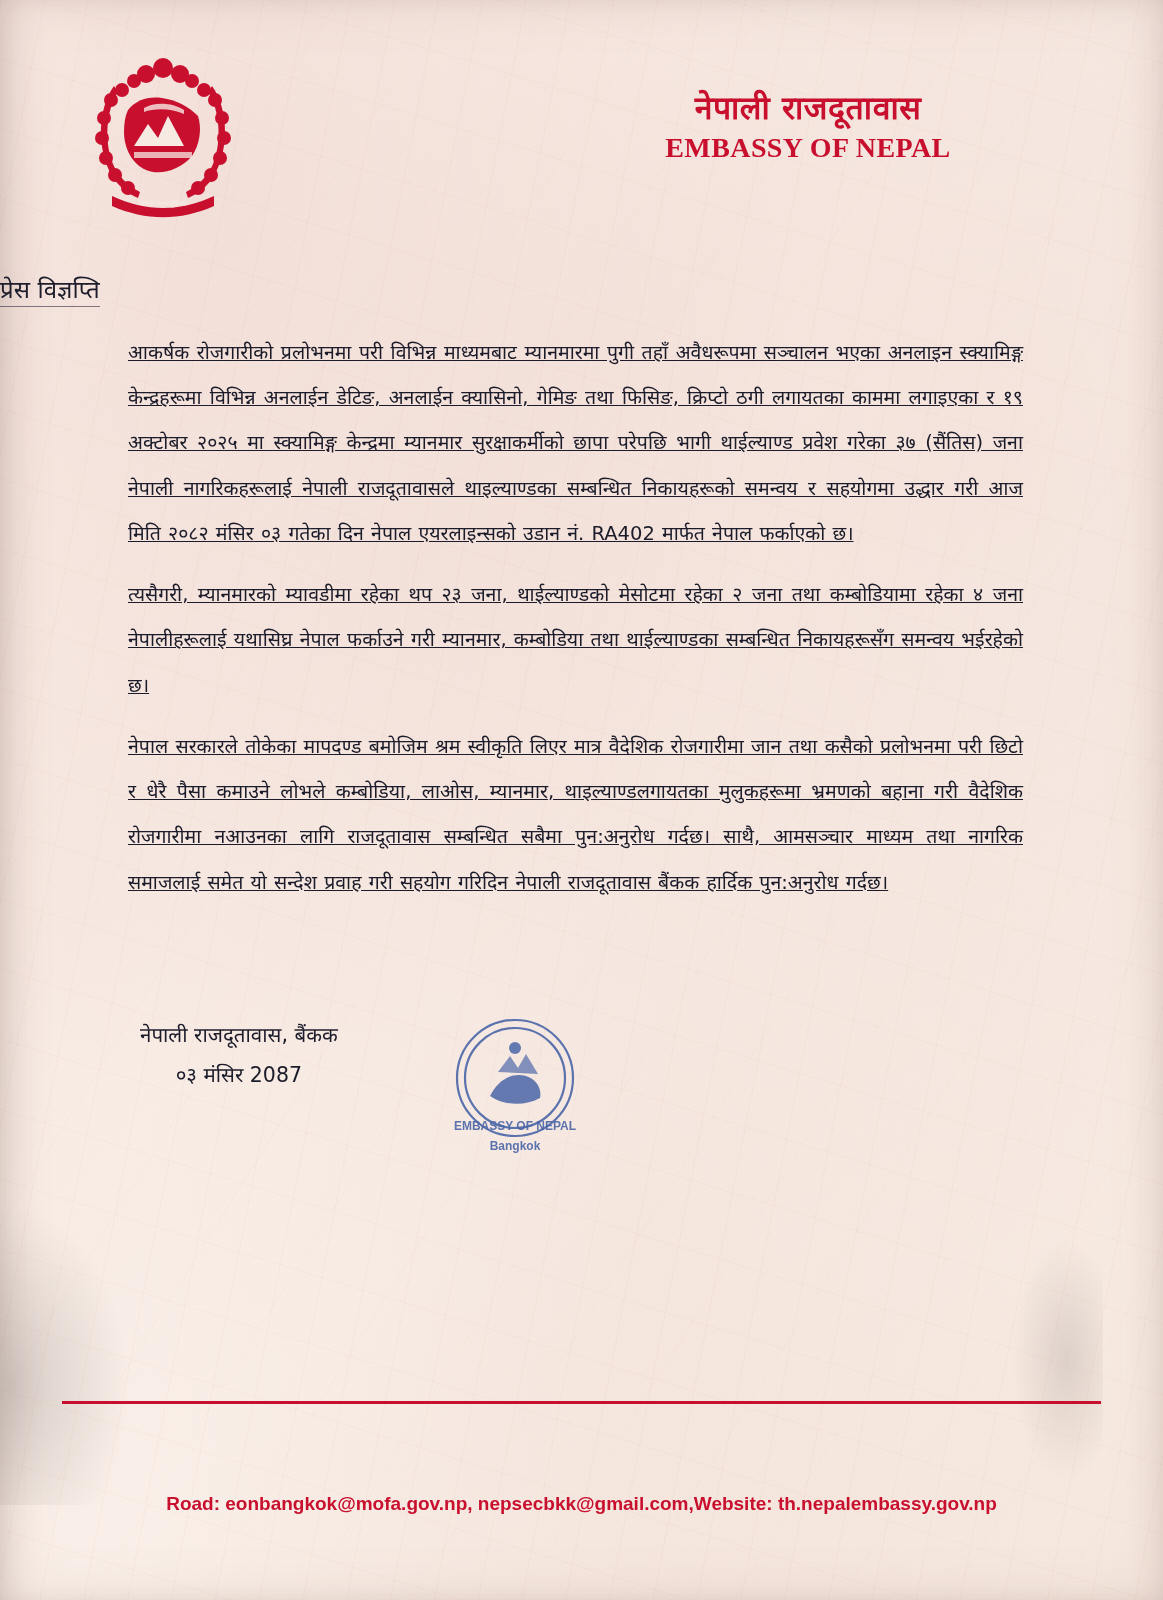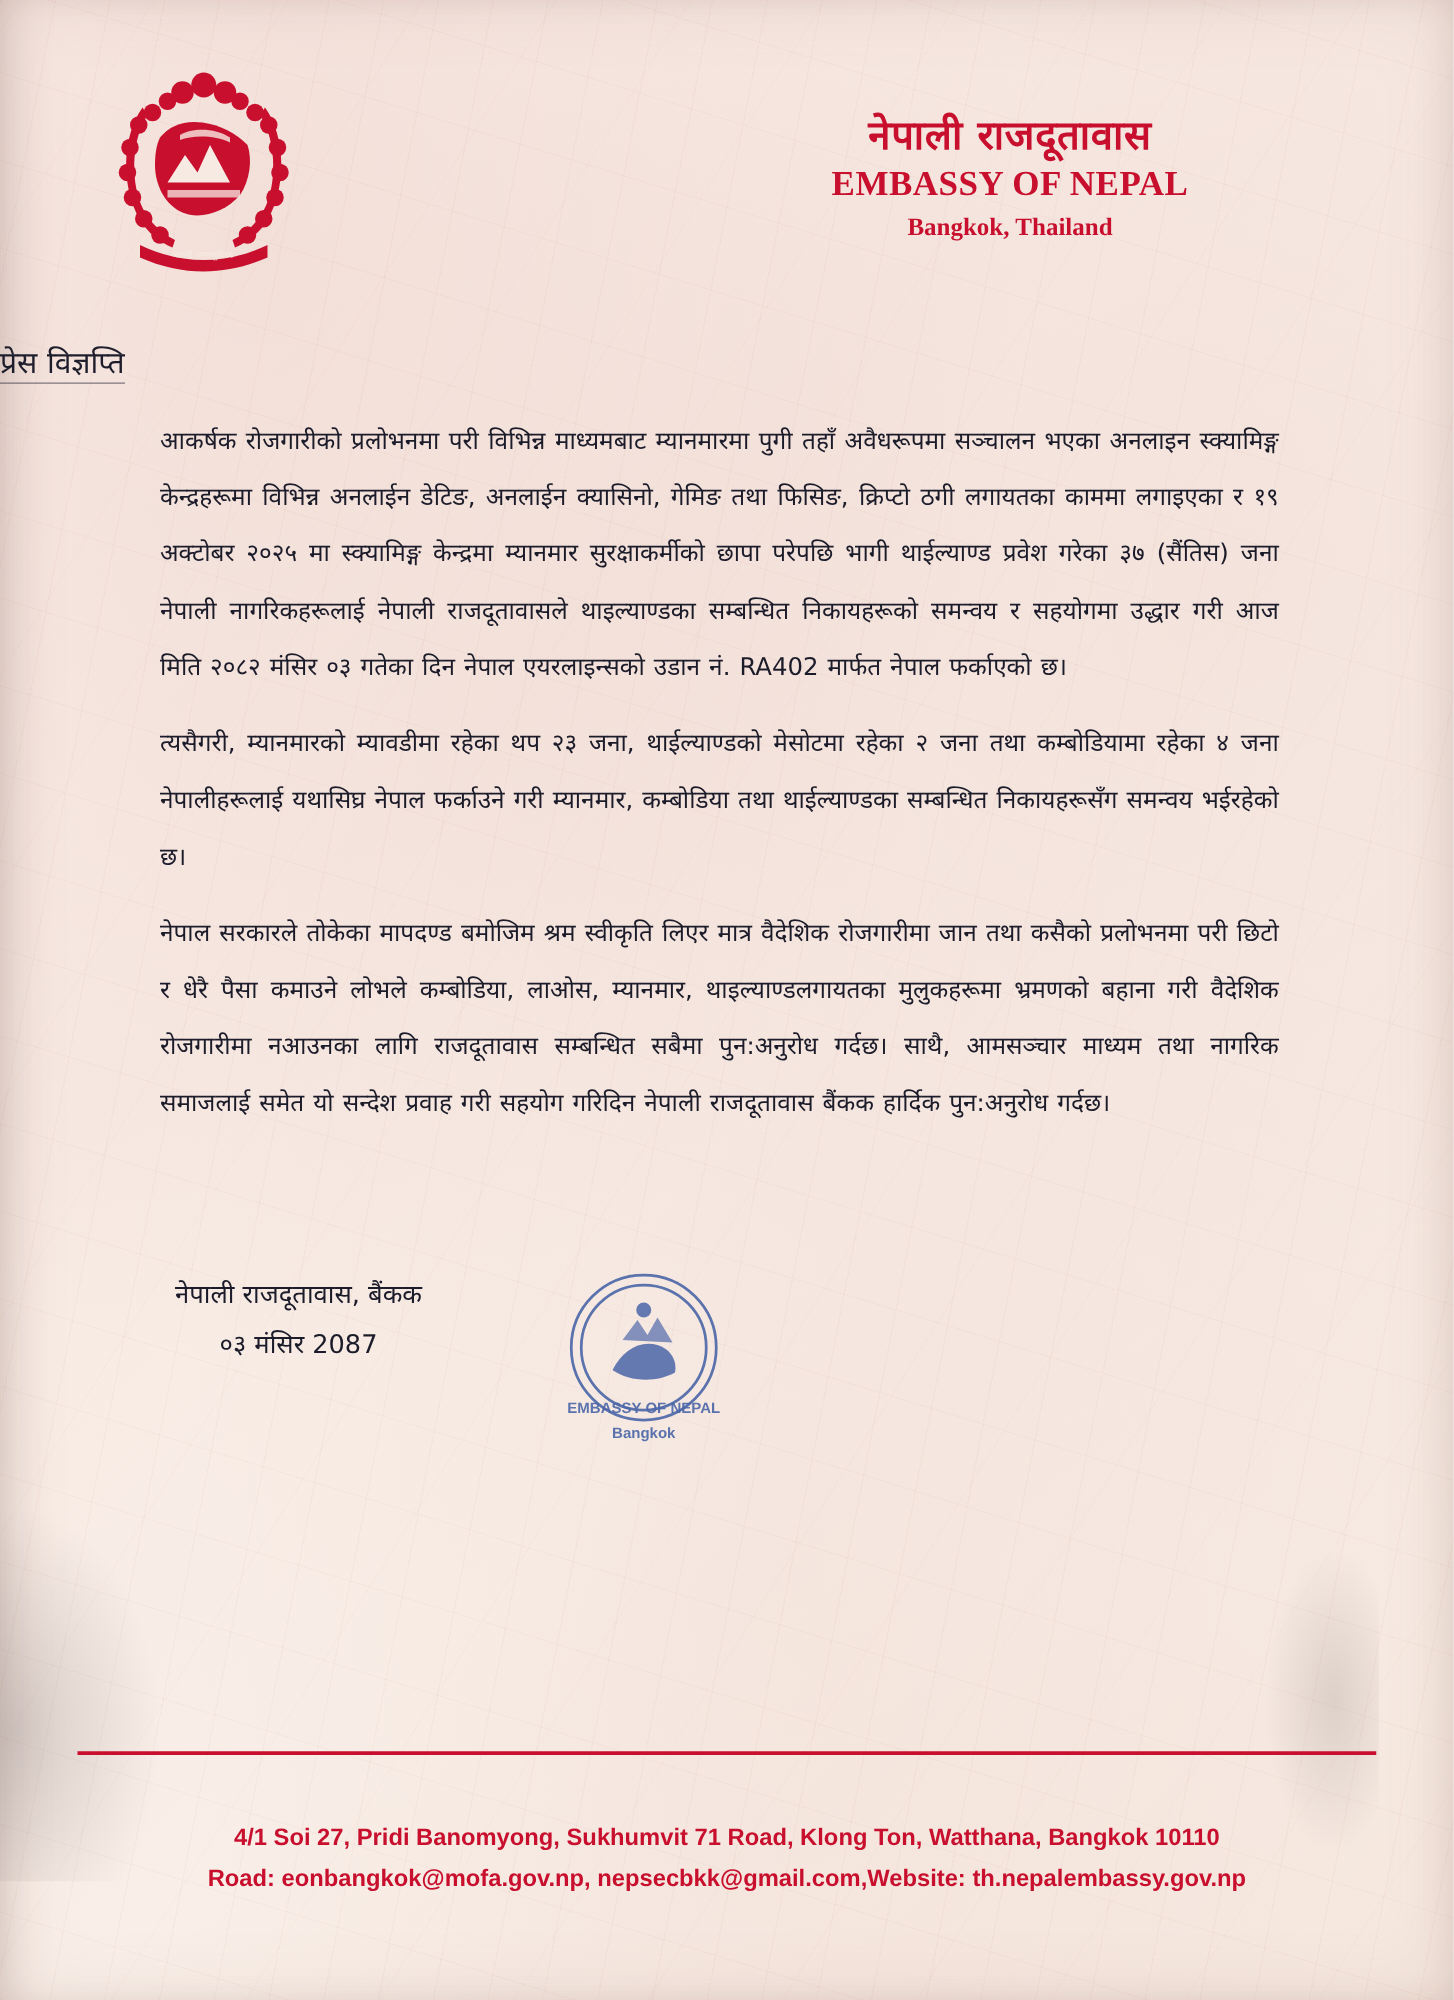"Bangkok, Thailand" div.t-city { html: <div>Bangkok, Thailand</div> -> none }
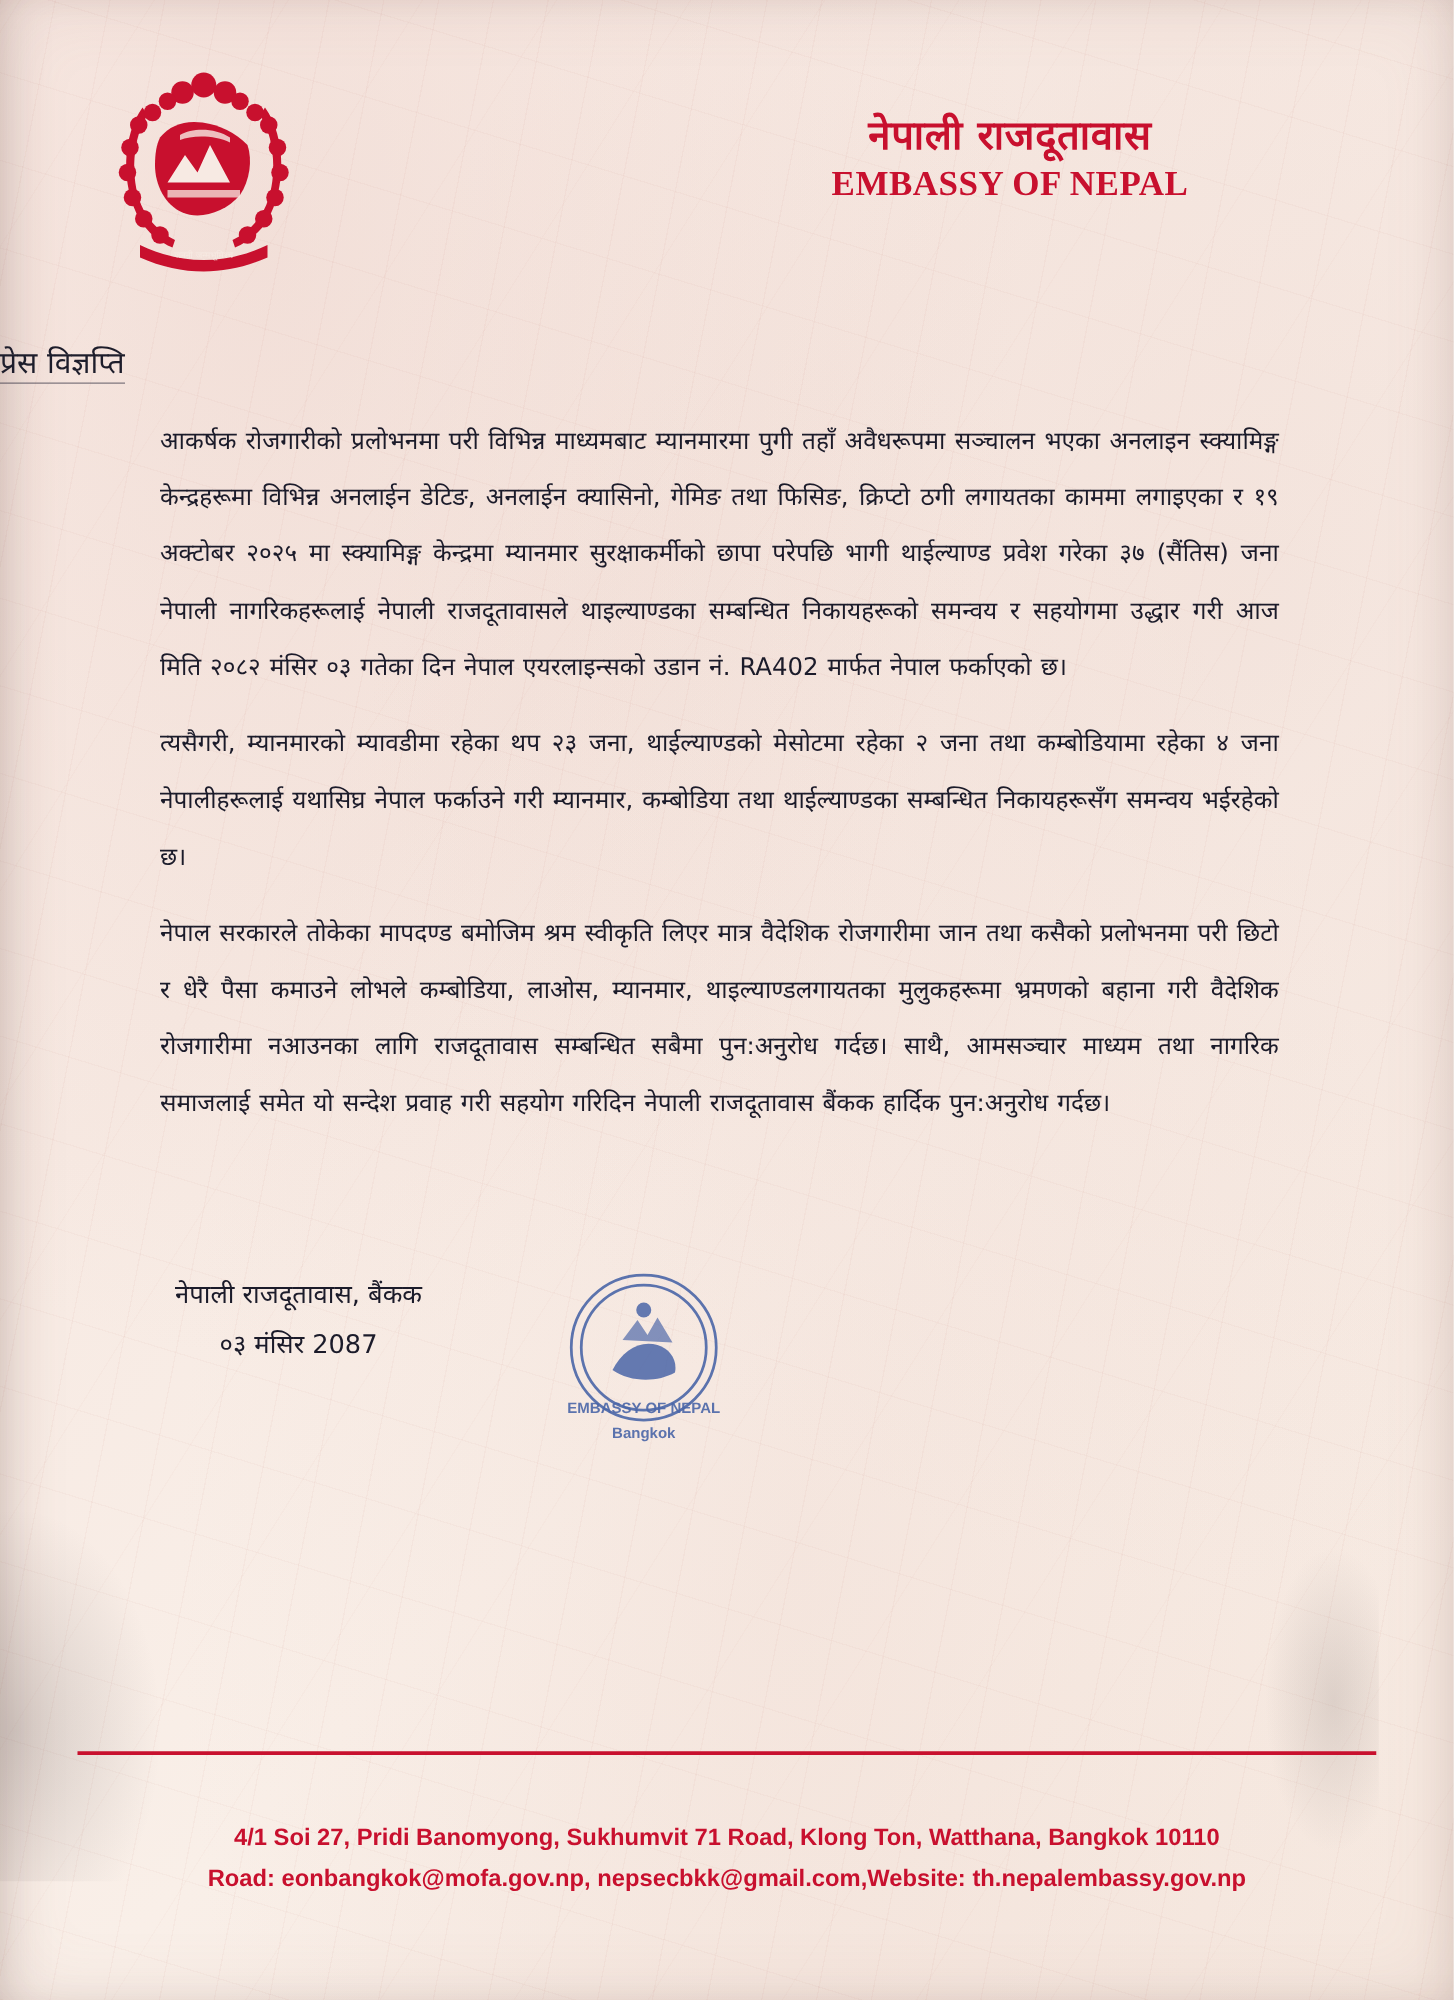"आकर्षक रोजगारीको प्रलोभनमा परी विभिन्न" .para { text-decoration: none -> underline }
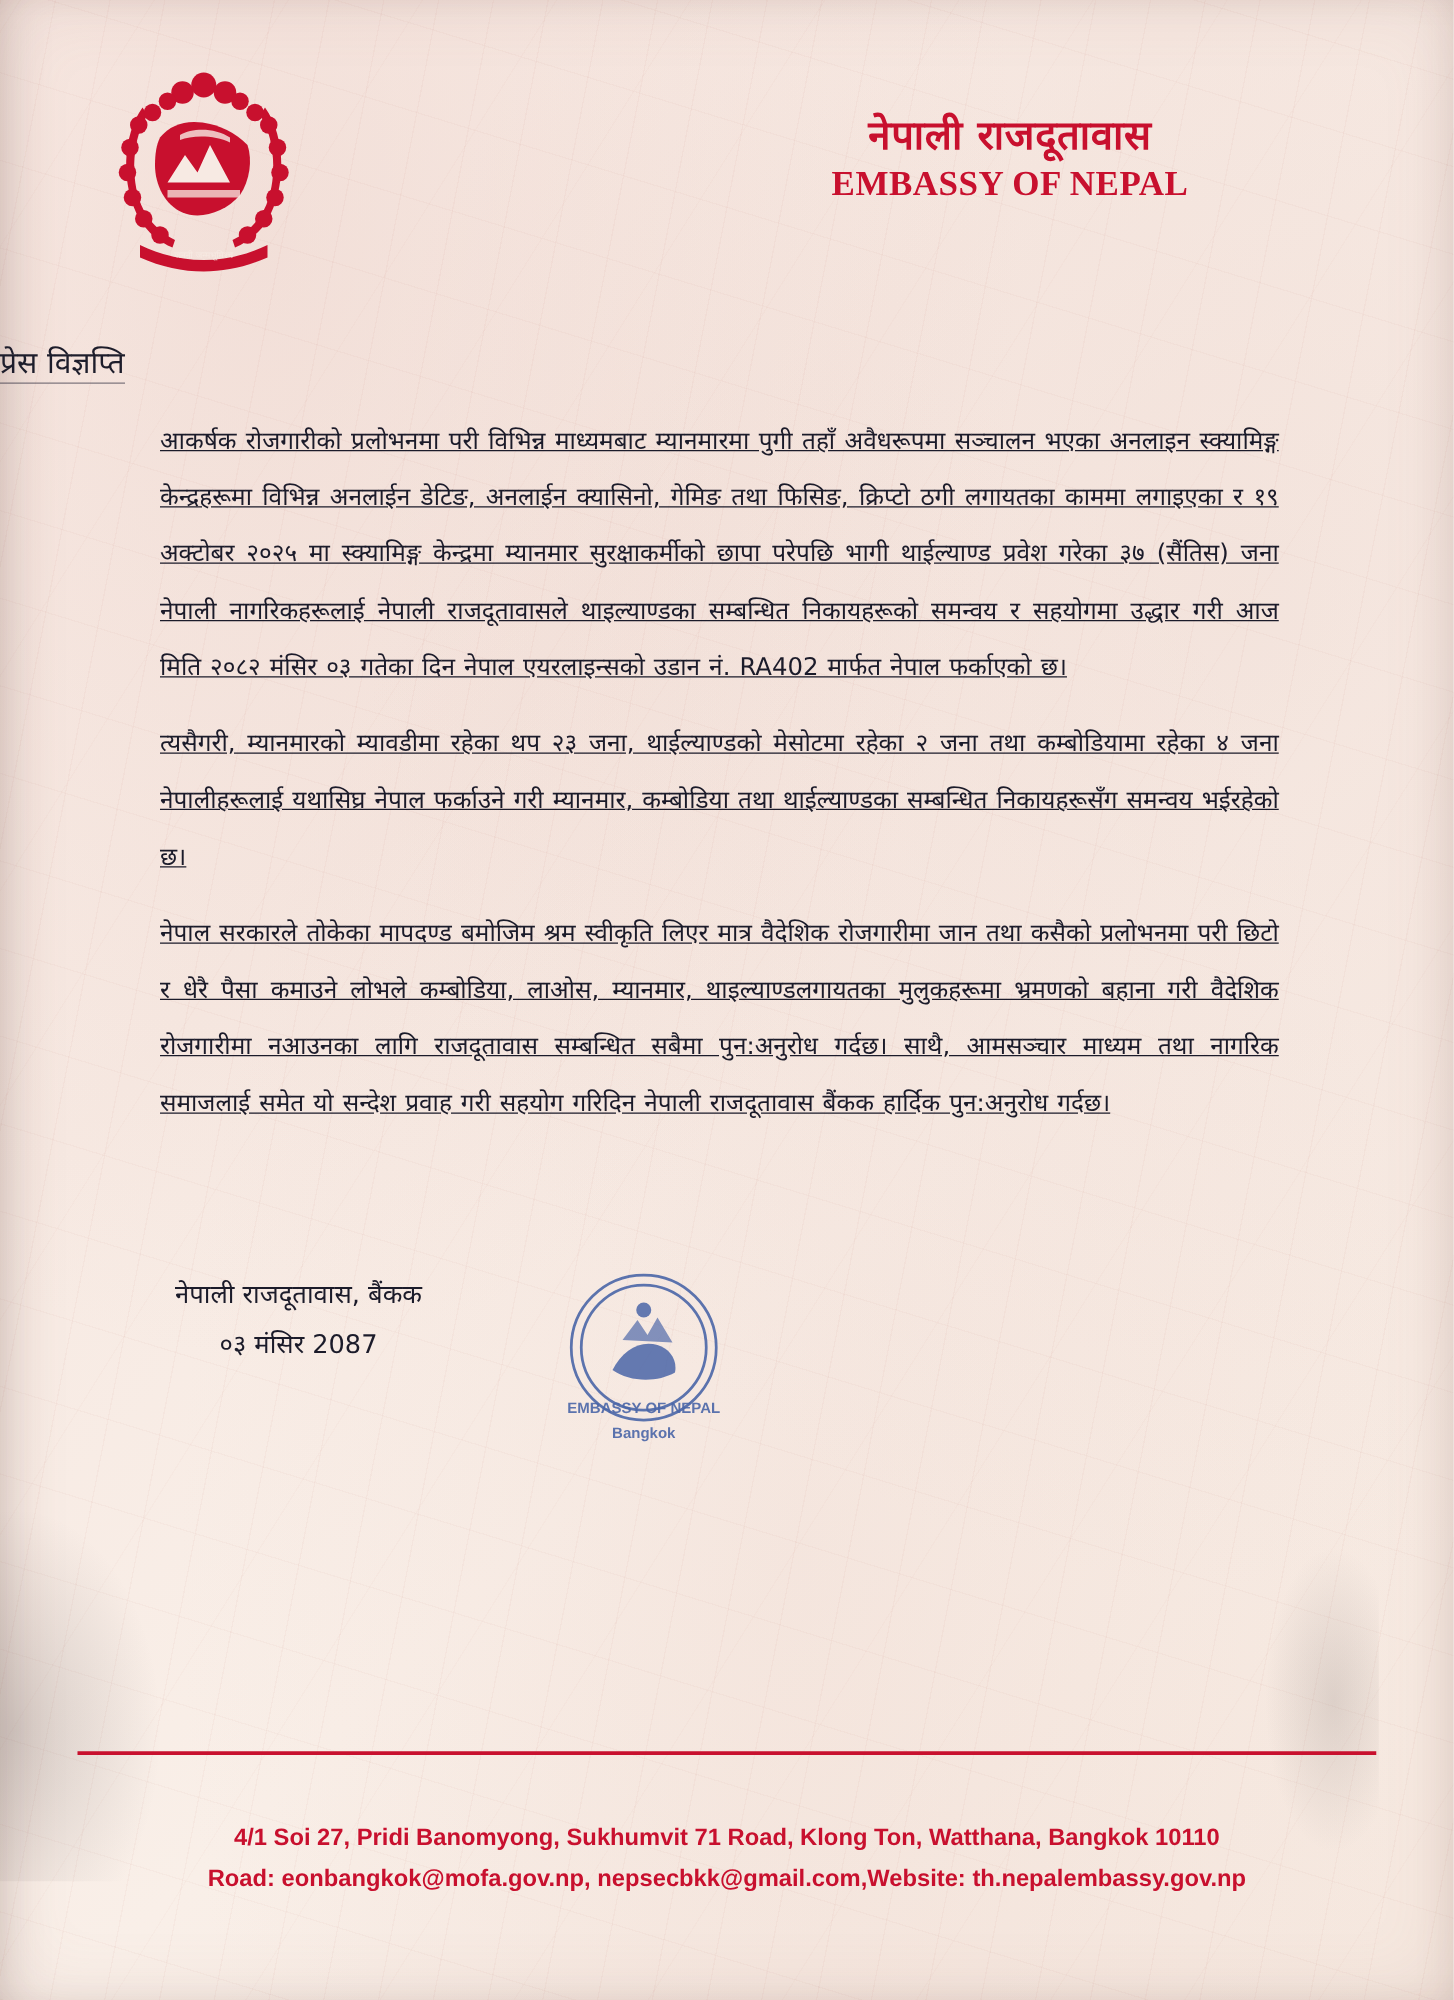"4/1 Soi 27, Pridi Banomyong," div { html: <div>4/1 Soi 27, Pridi Banomyong, Sukhumvit 71 Road, Klong Ton, Watthana, Bangkok 10110</div> -> none }
